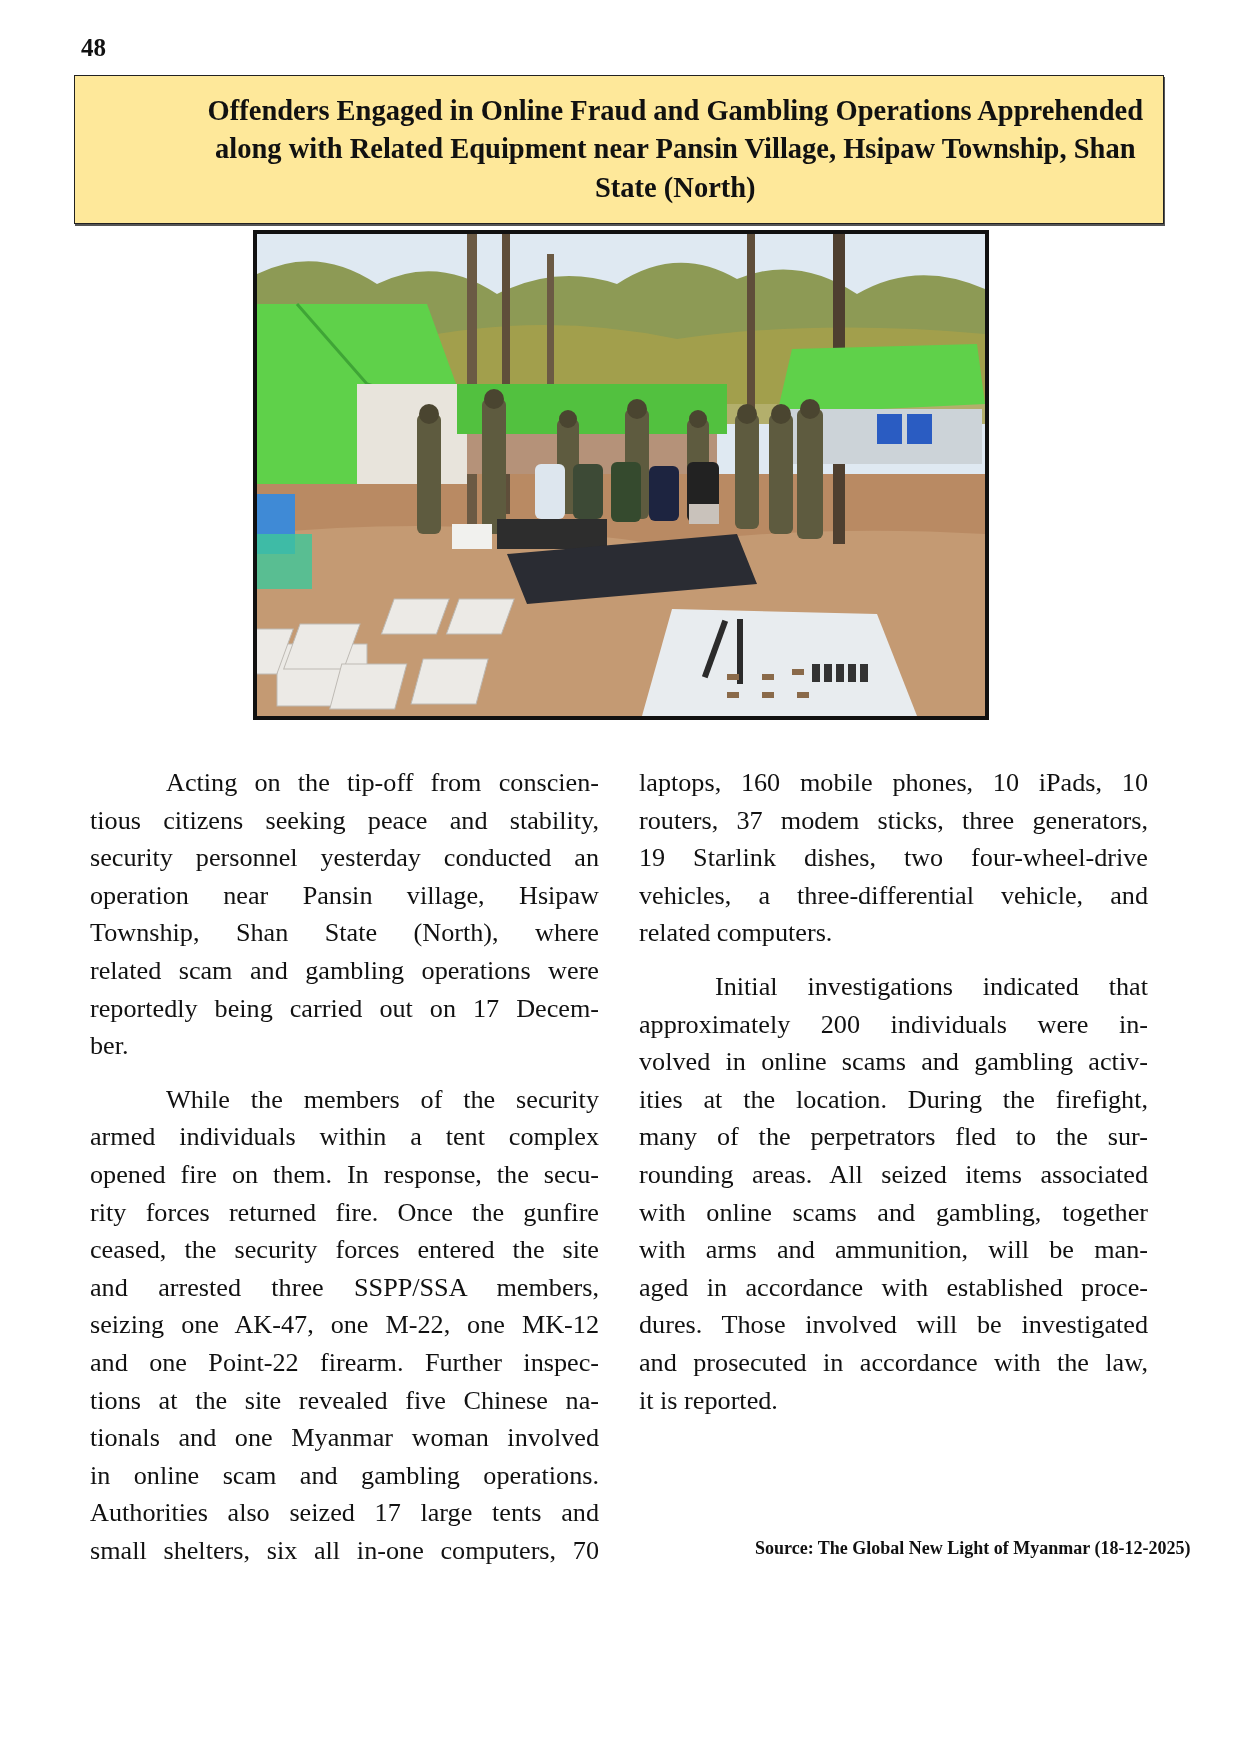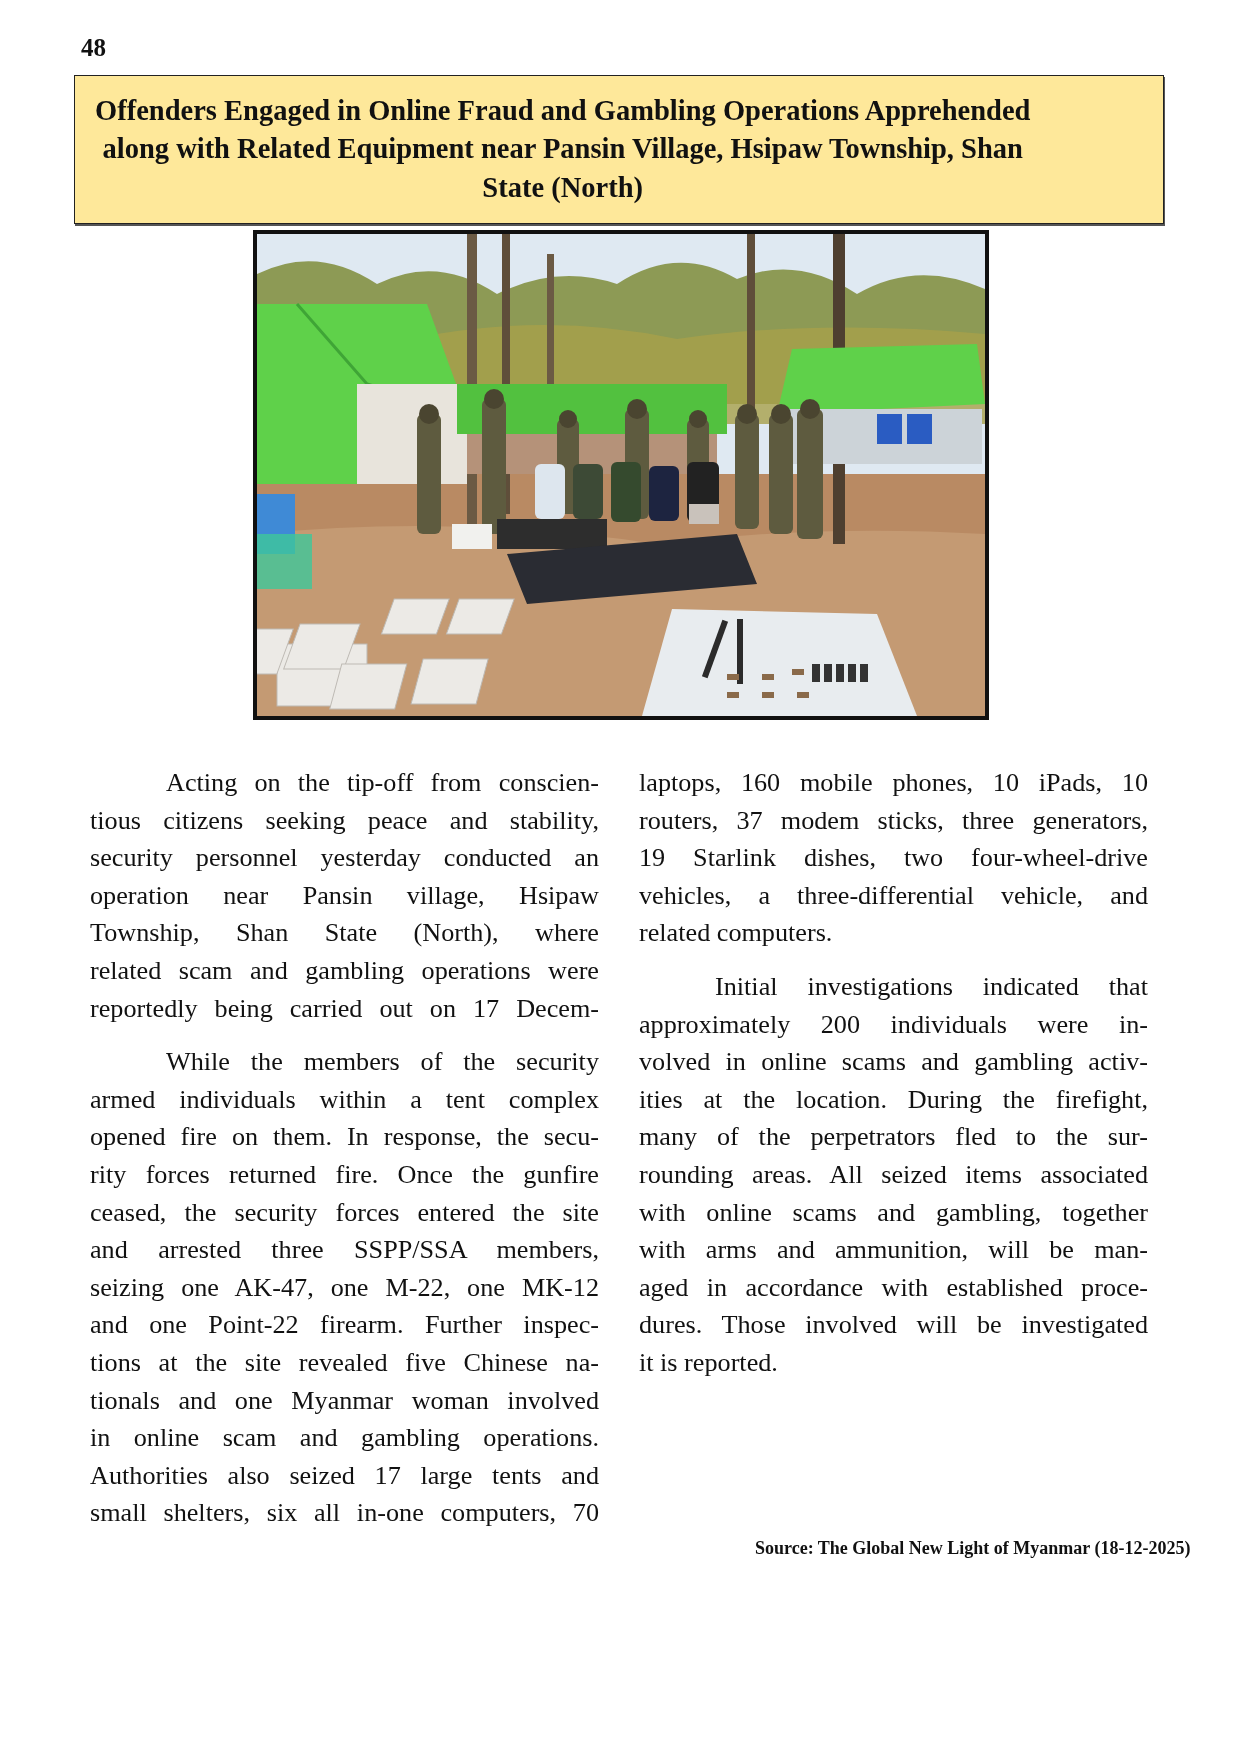"Offenders Engaged in Online Fraud" .title-box { justify-content: flex-start -> flex-end }
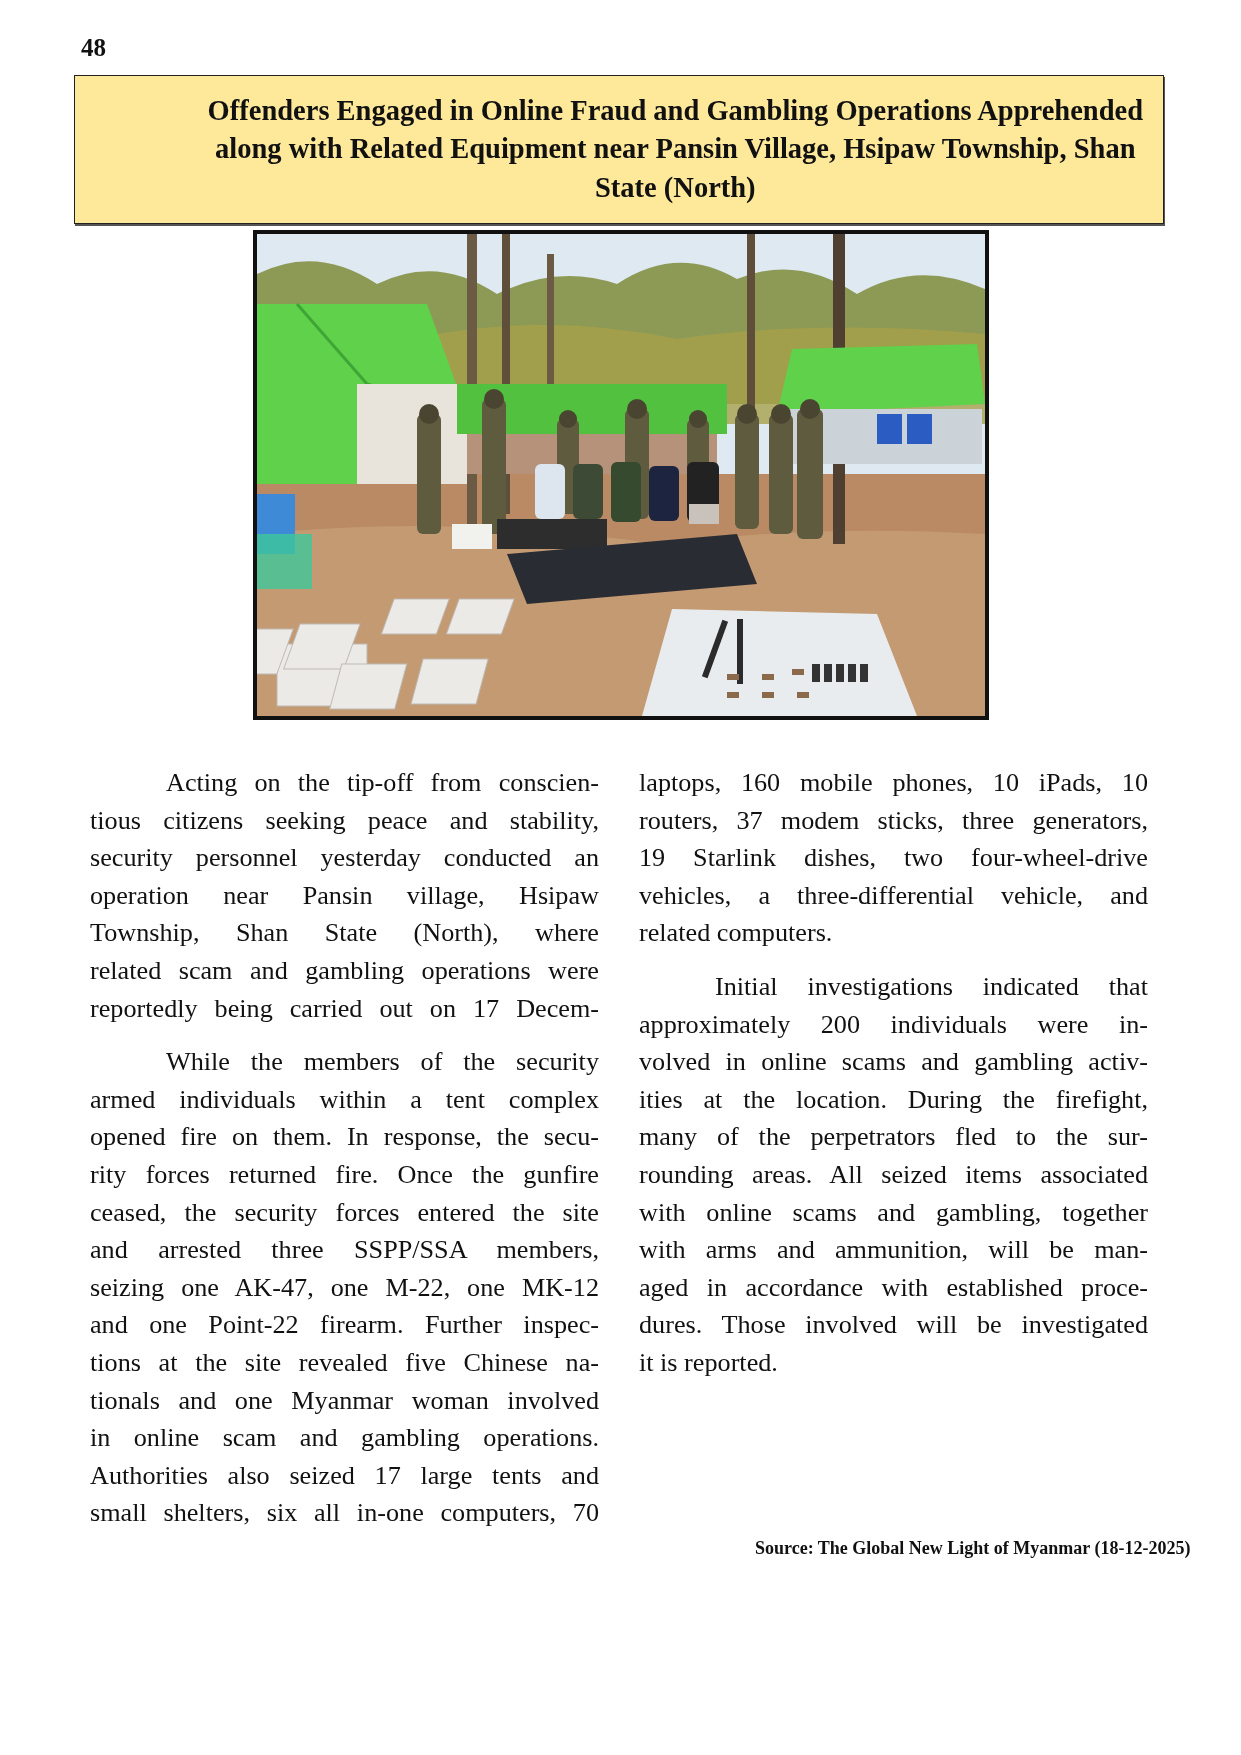"ber." span.line { html: none -> <span>ber.</span> }
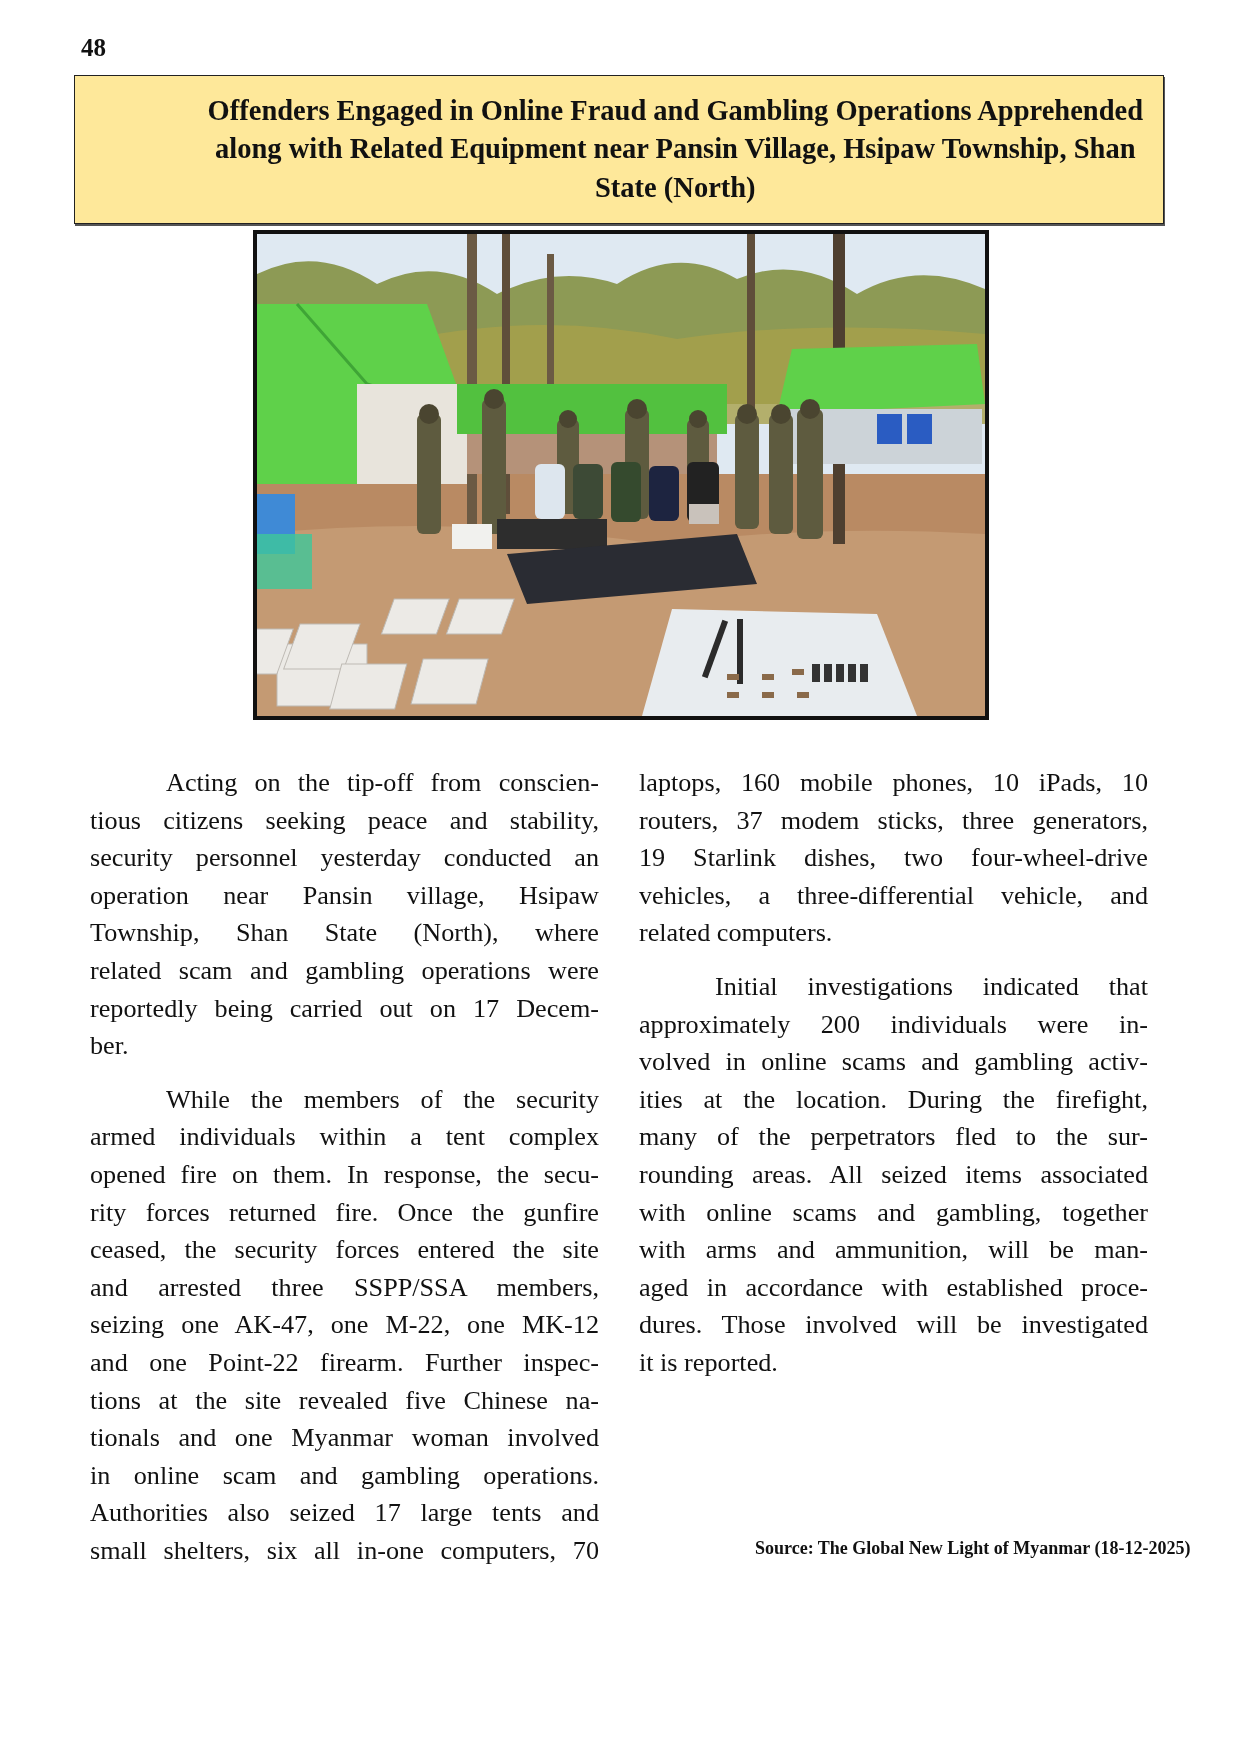"and prosecuted in accordance with" span.line { html: none -> <span>and prosecuted in accordance with the law,</span> }
